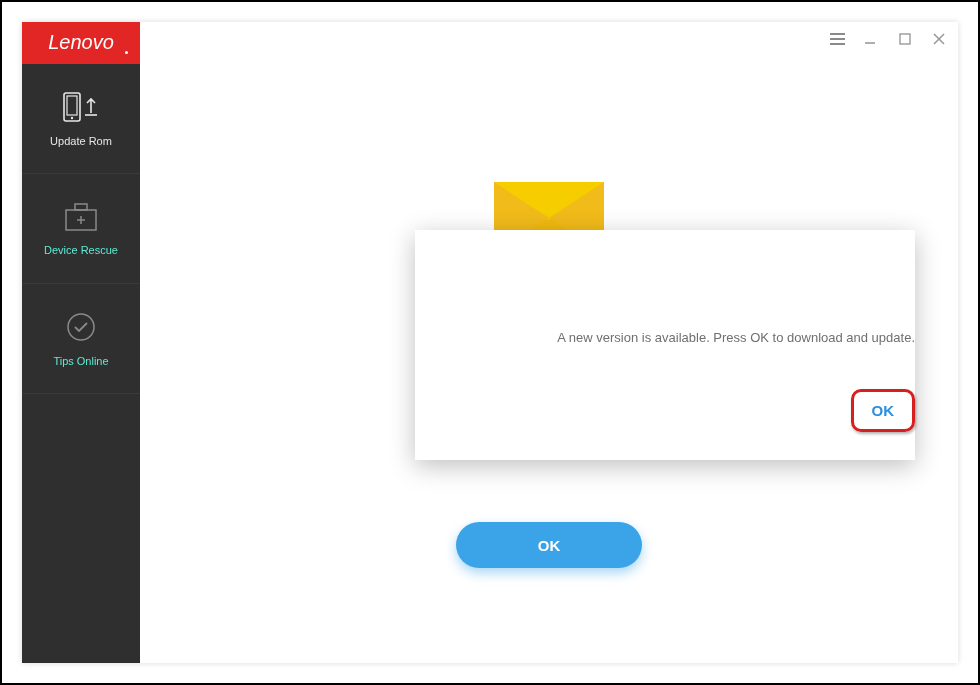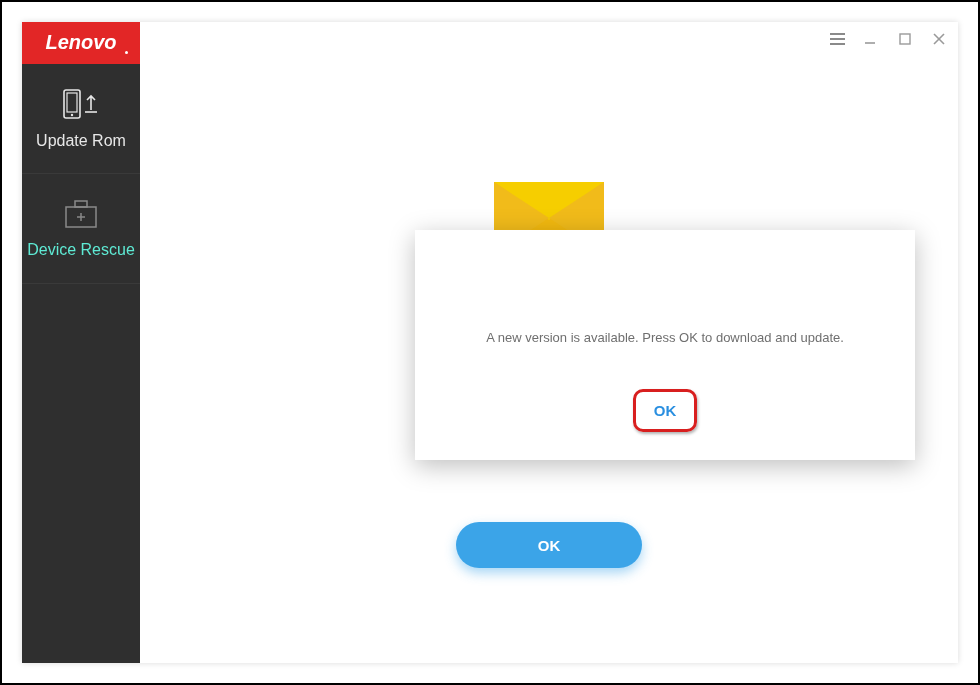"Lenovo" .logo { font-weight: 700 -> 400 }
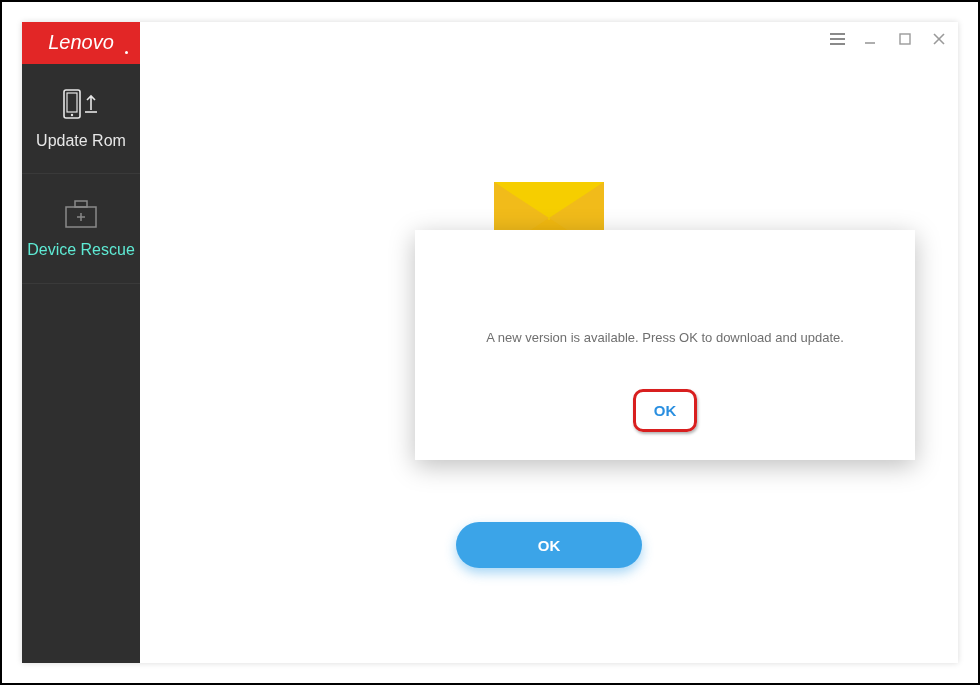"Update Rom" .side-label { font-size: 16px -> 11px }
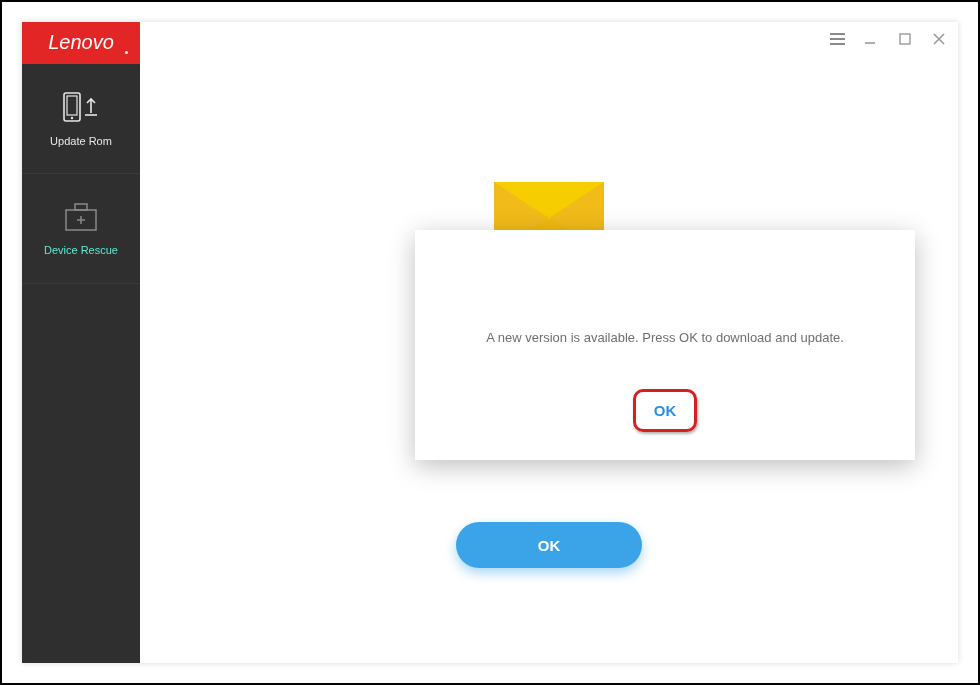"A new version is available." .dialog { align-items: center -> flex-end }
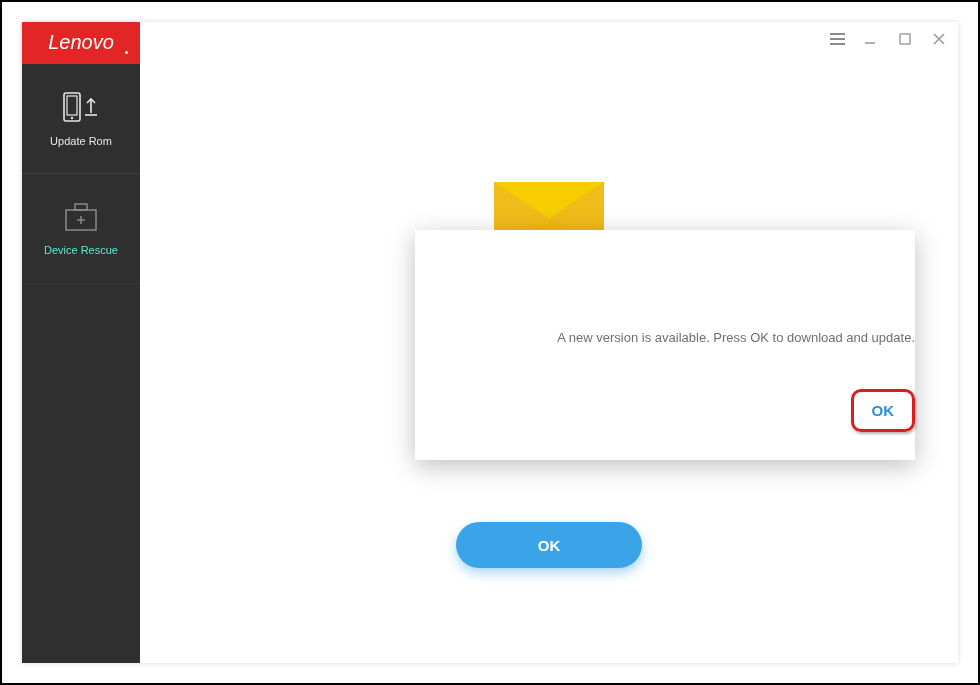"Tips Online" div.side-item { html: none -> <div> <span> <svg> <circle></circle> <path></path> </svg> </span> <span>Tips Online</span> </div> }
